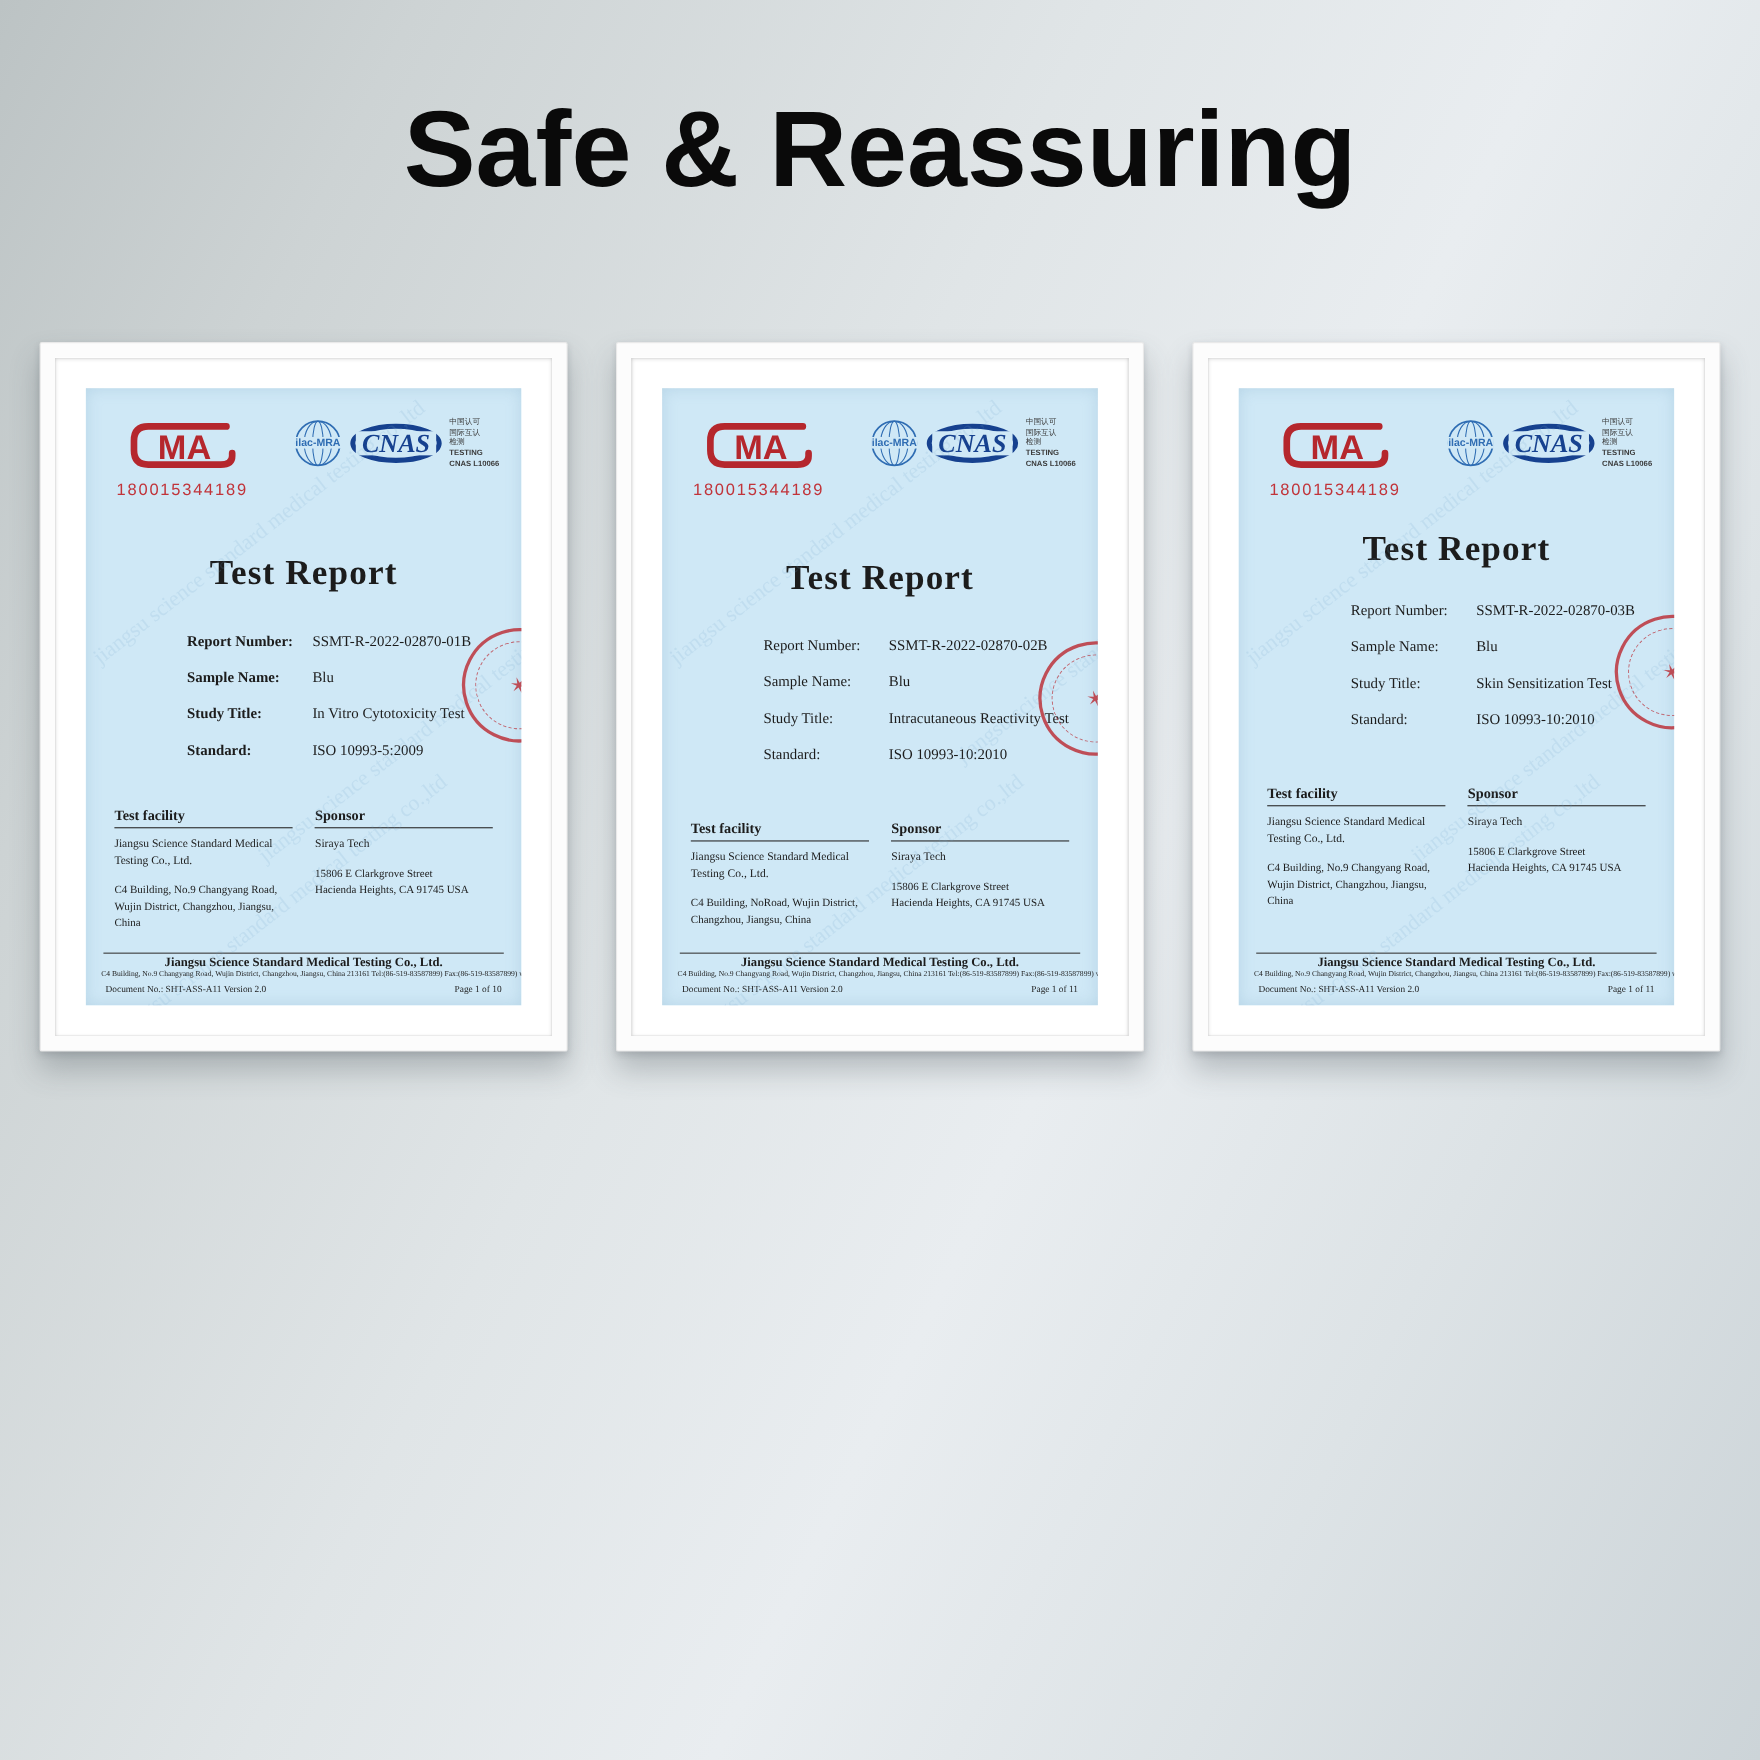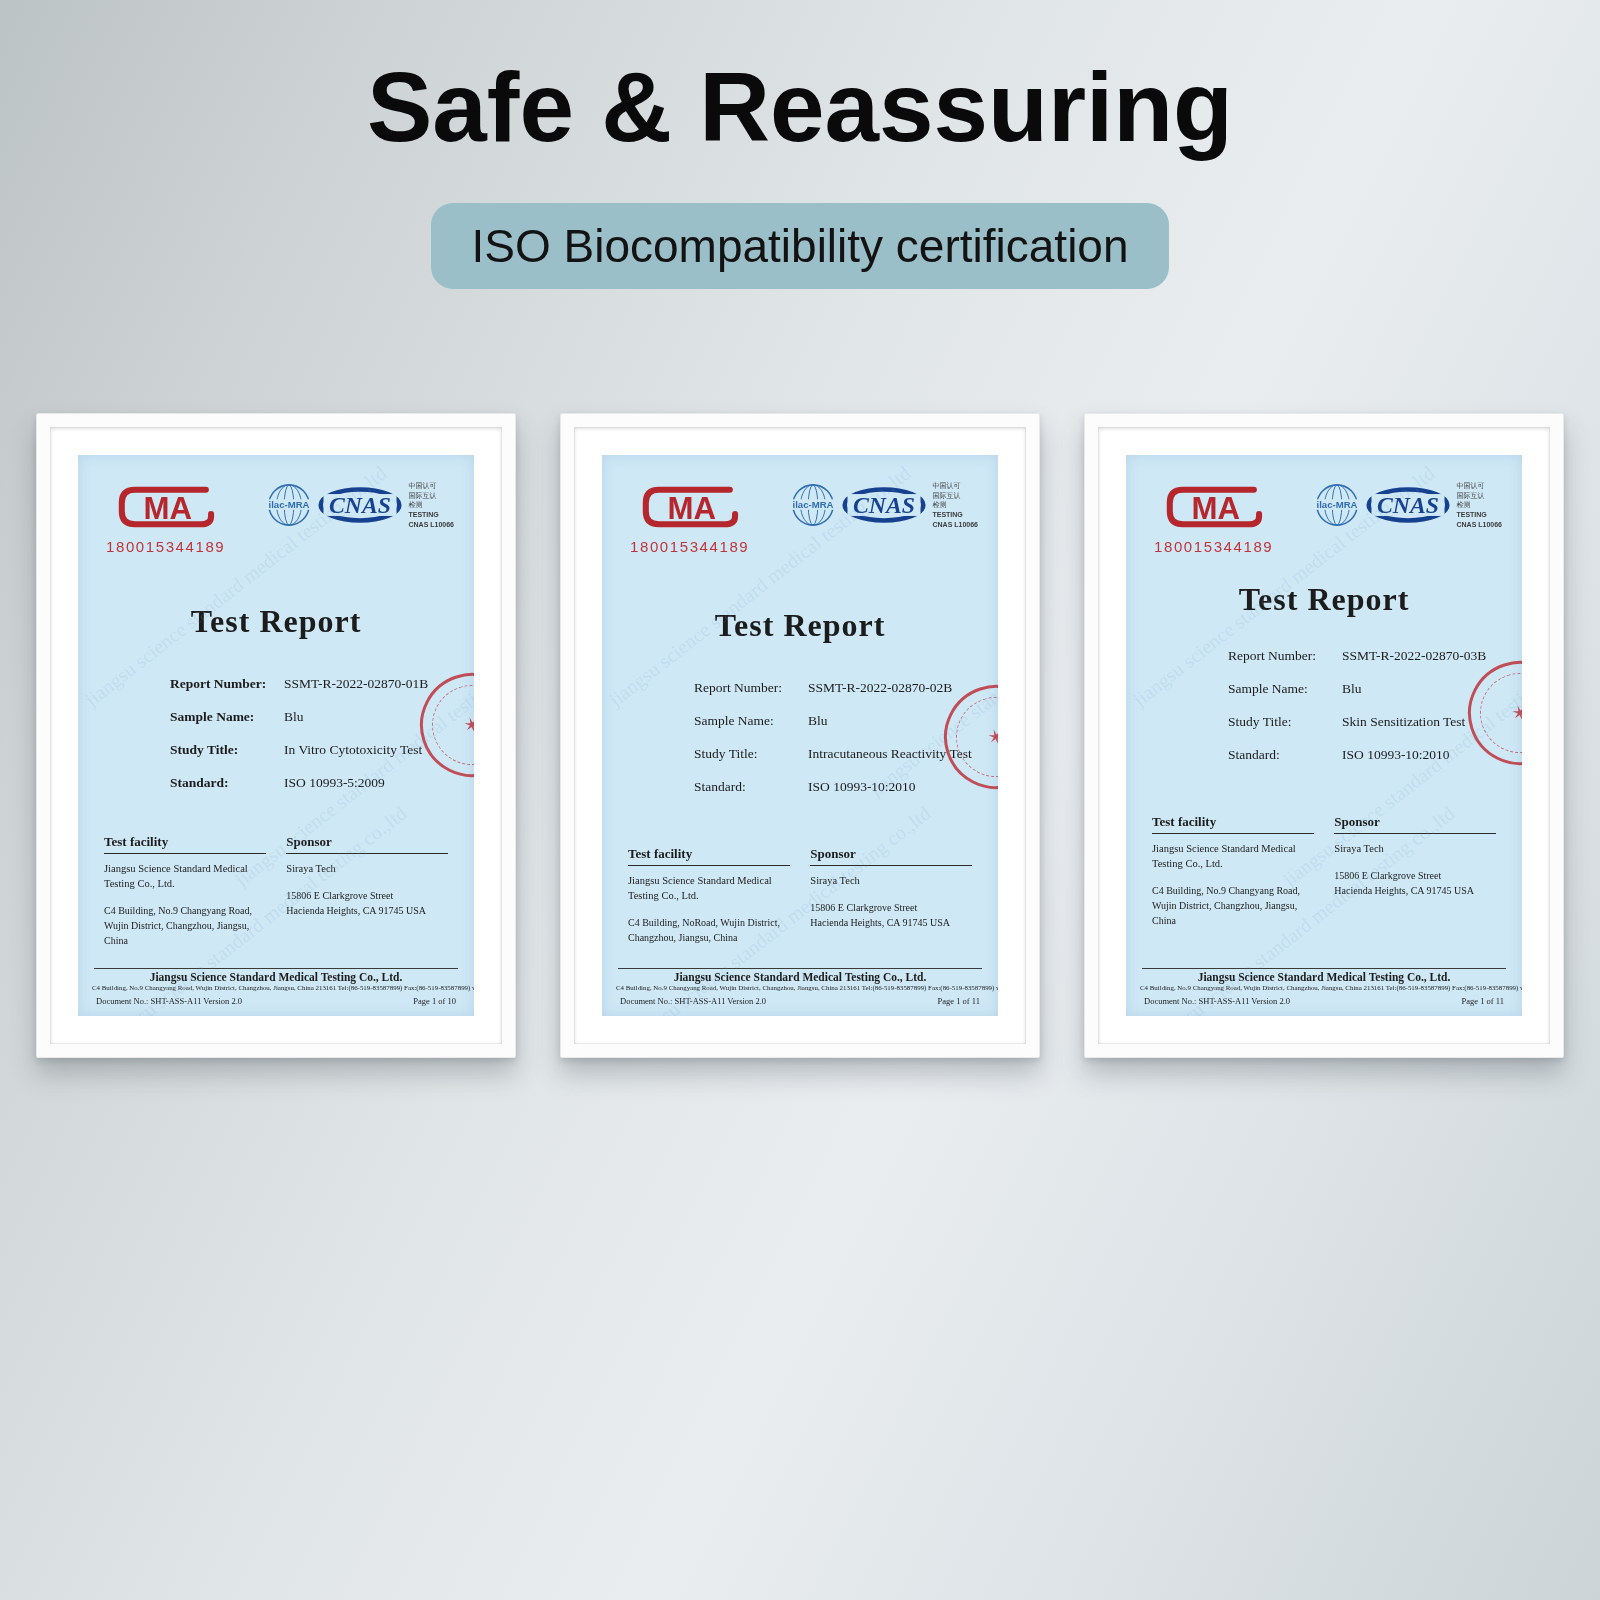"Safe & Reassuring" .header { padding-top: 56px -> 84px }
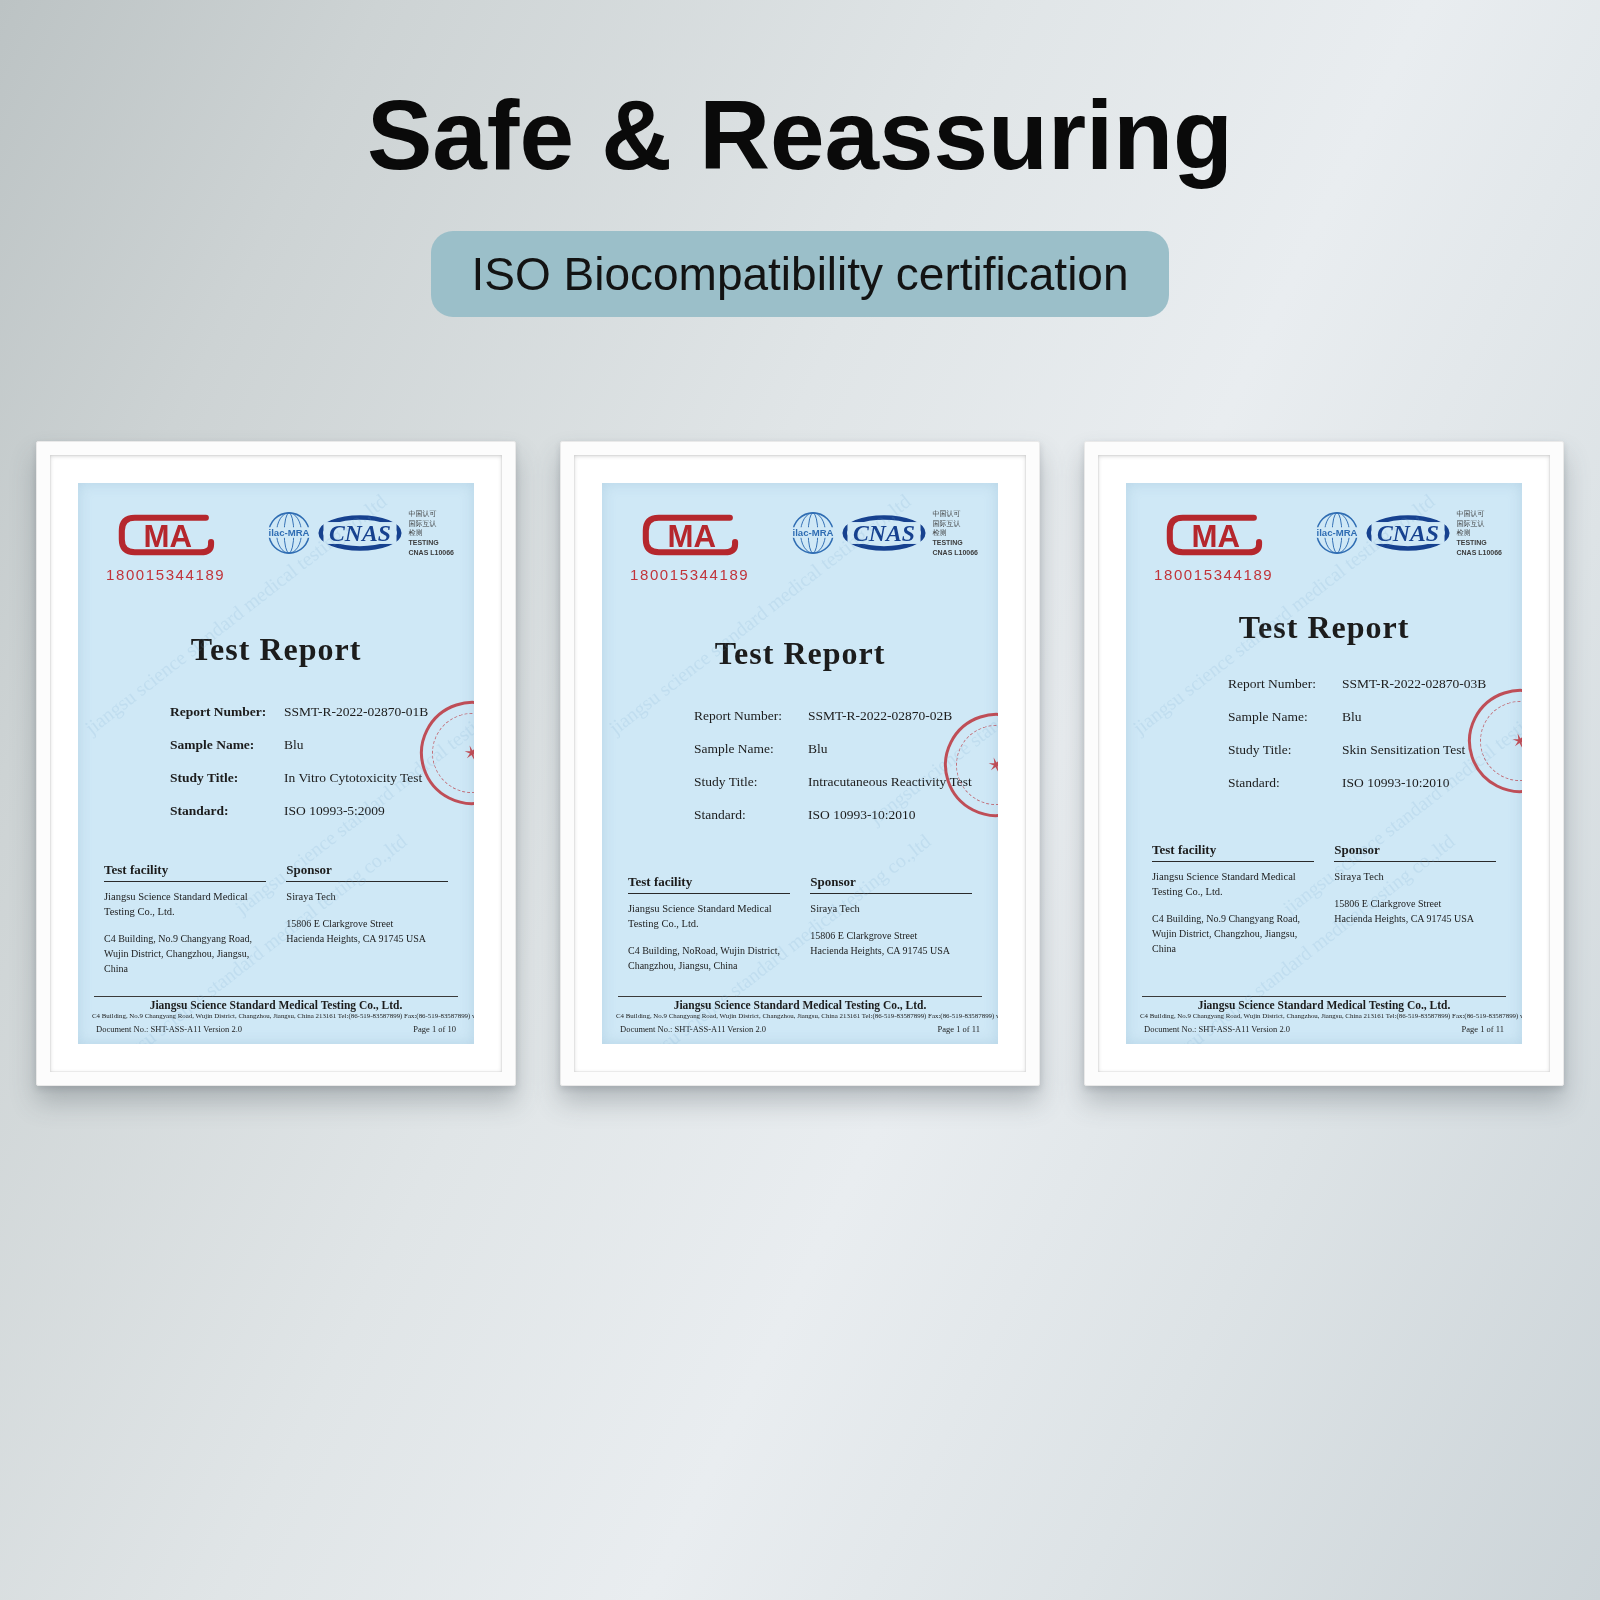"ISO Biocompatibility certification" div { html: <div> <span>ISO Biocompatibility certification</span> </div> -> none }
